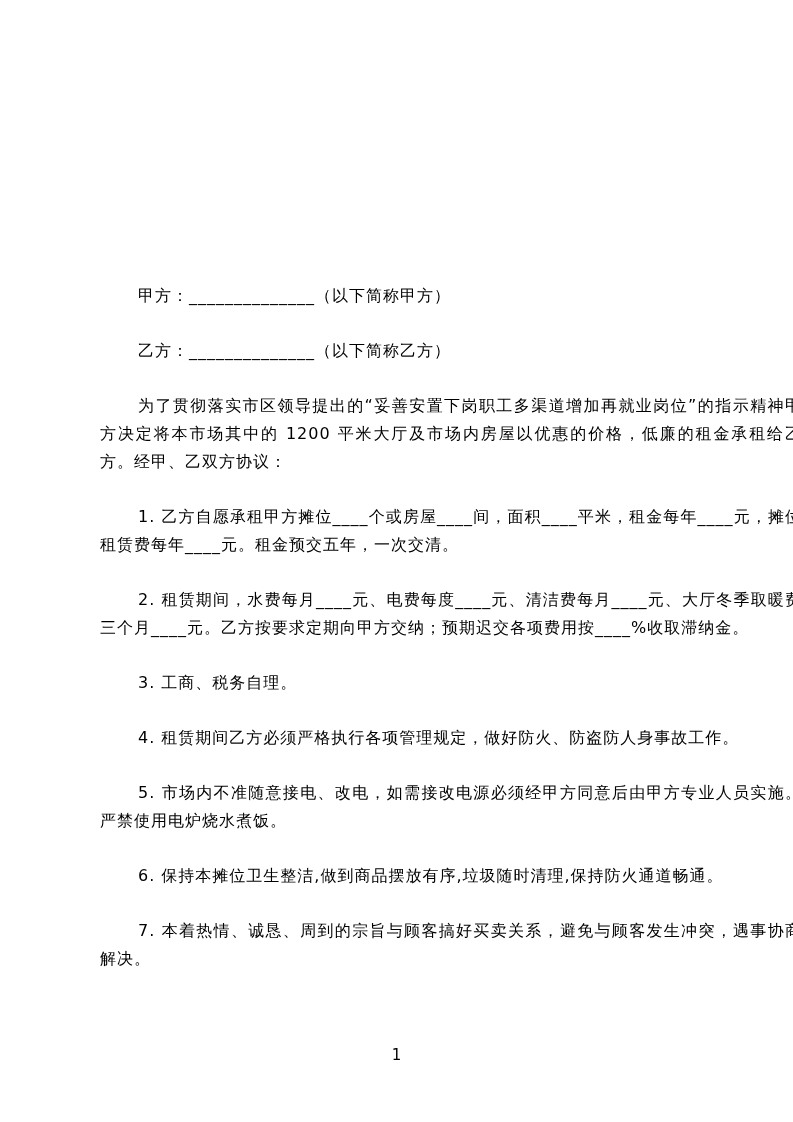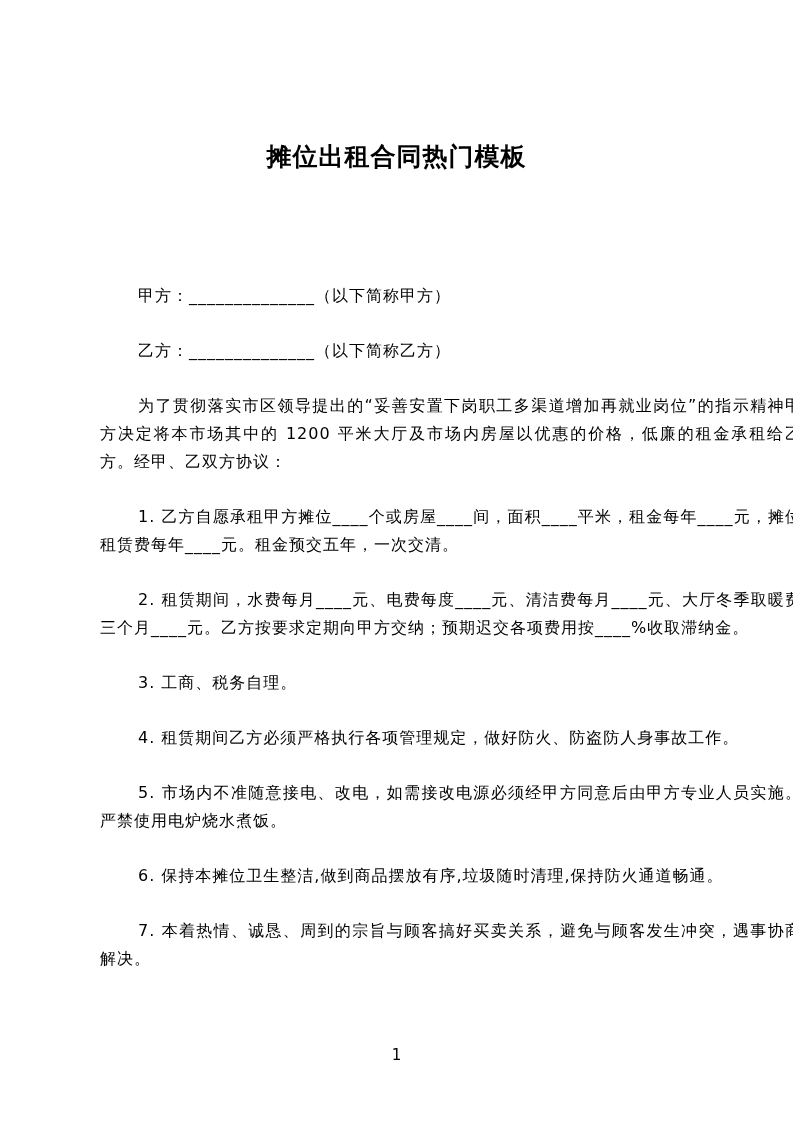"摊位出租合同热门模板" h1.doc-title { html: <h1>摊位出租合同热门模板</h1> -> none }
